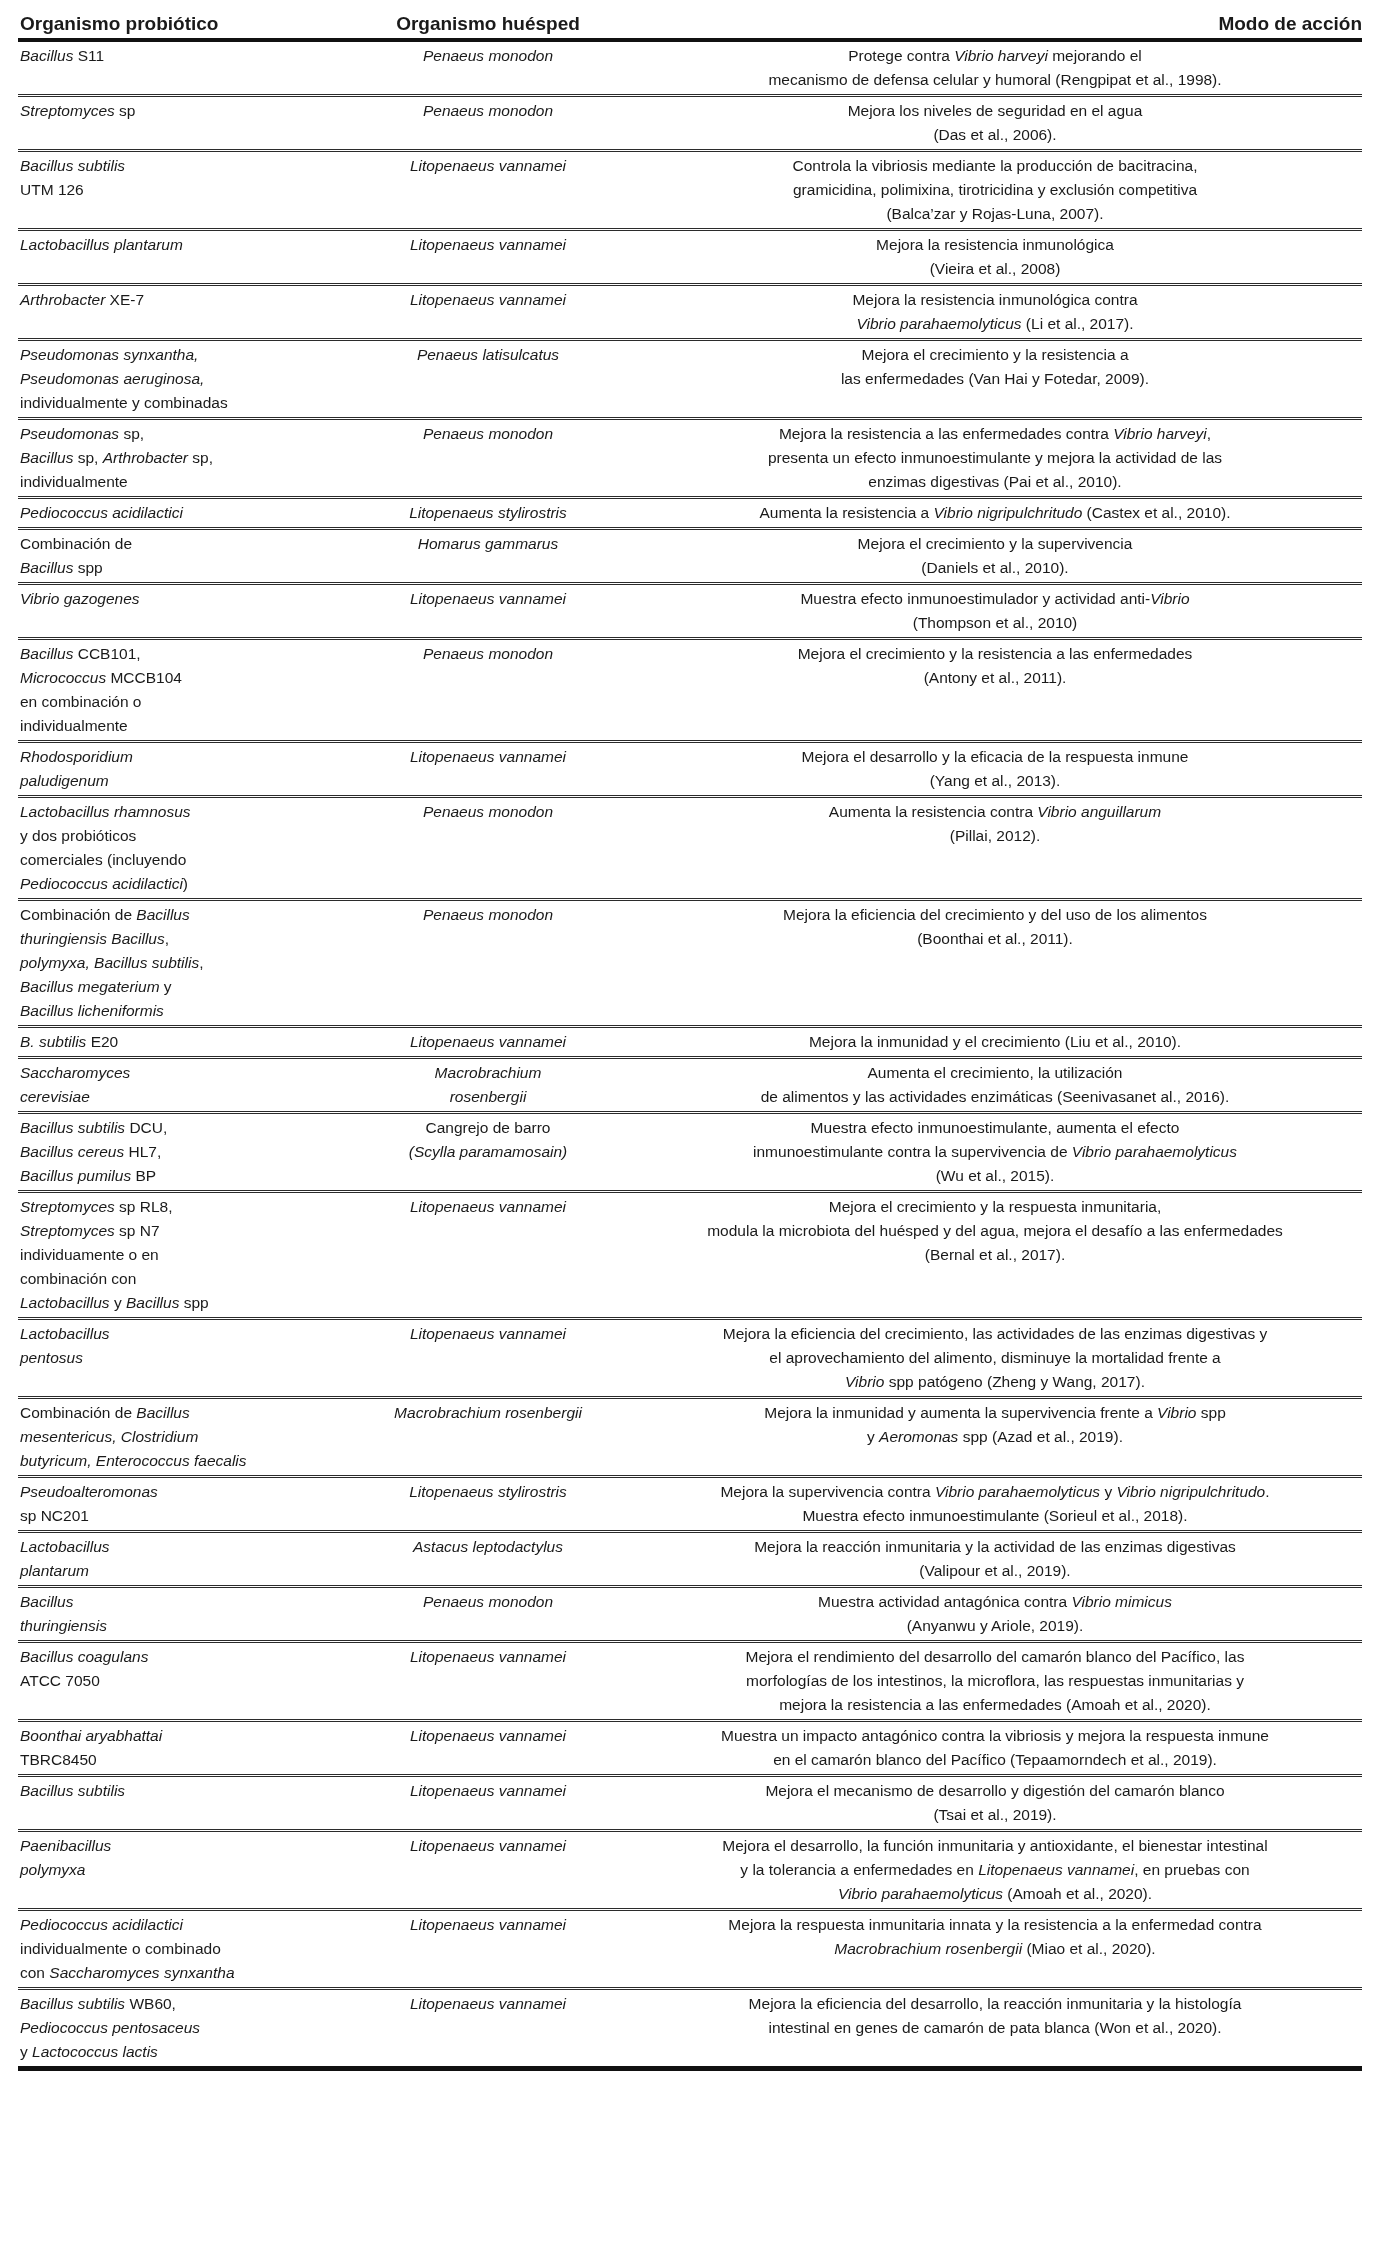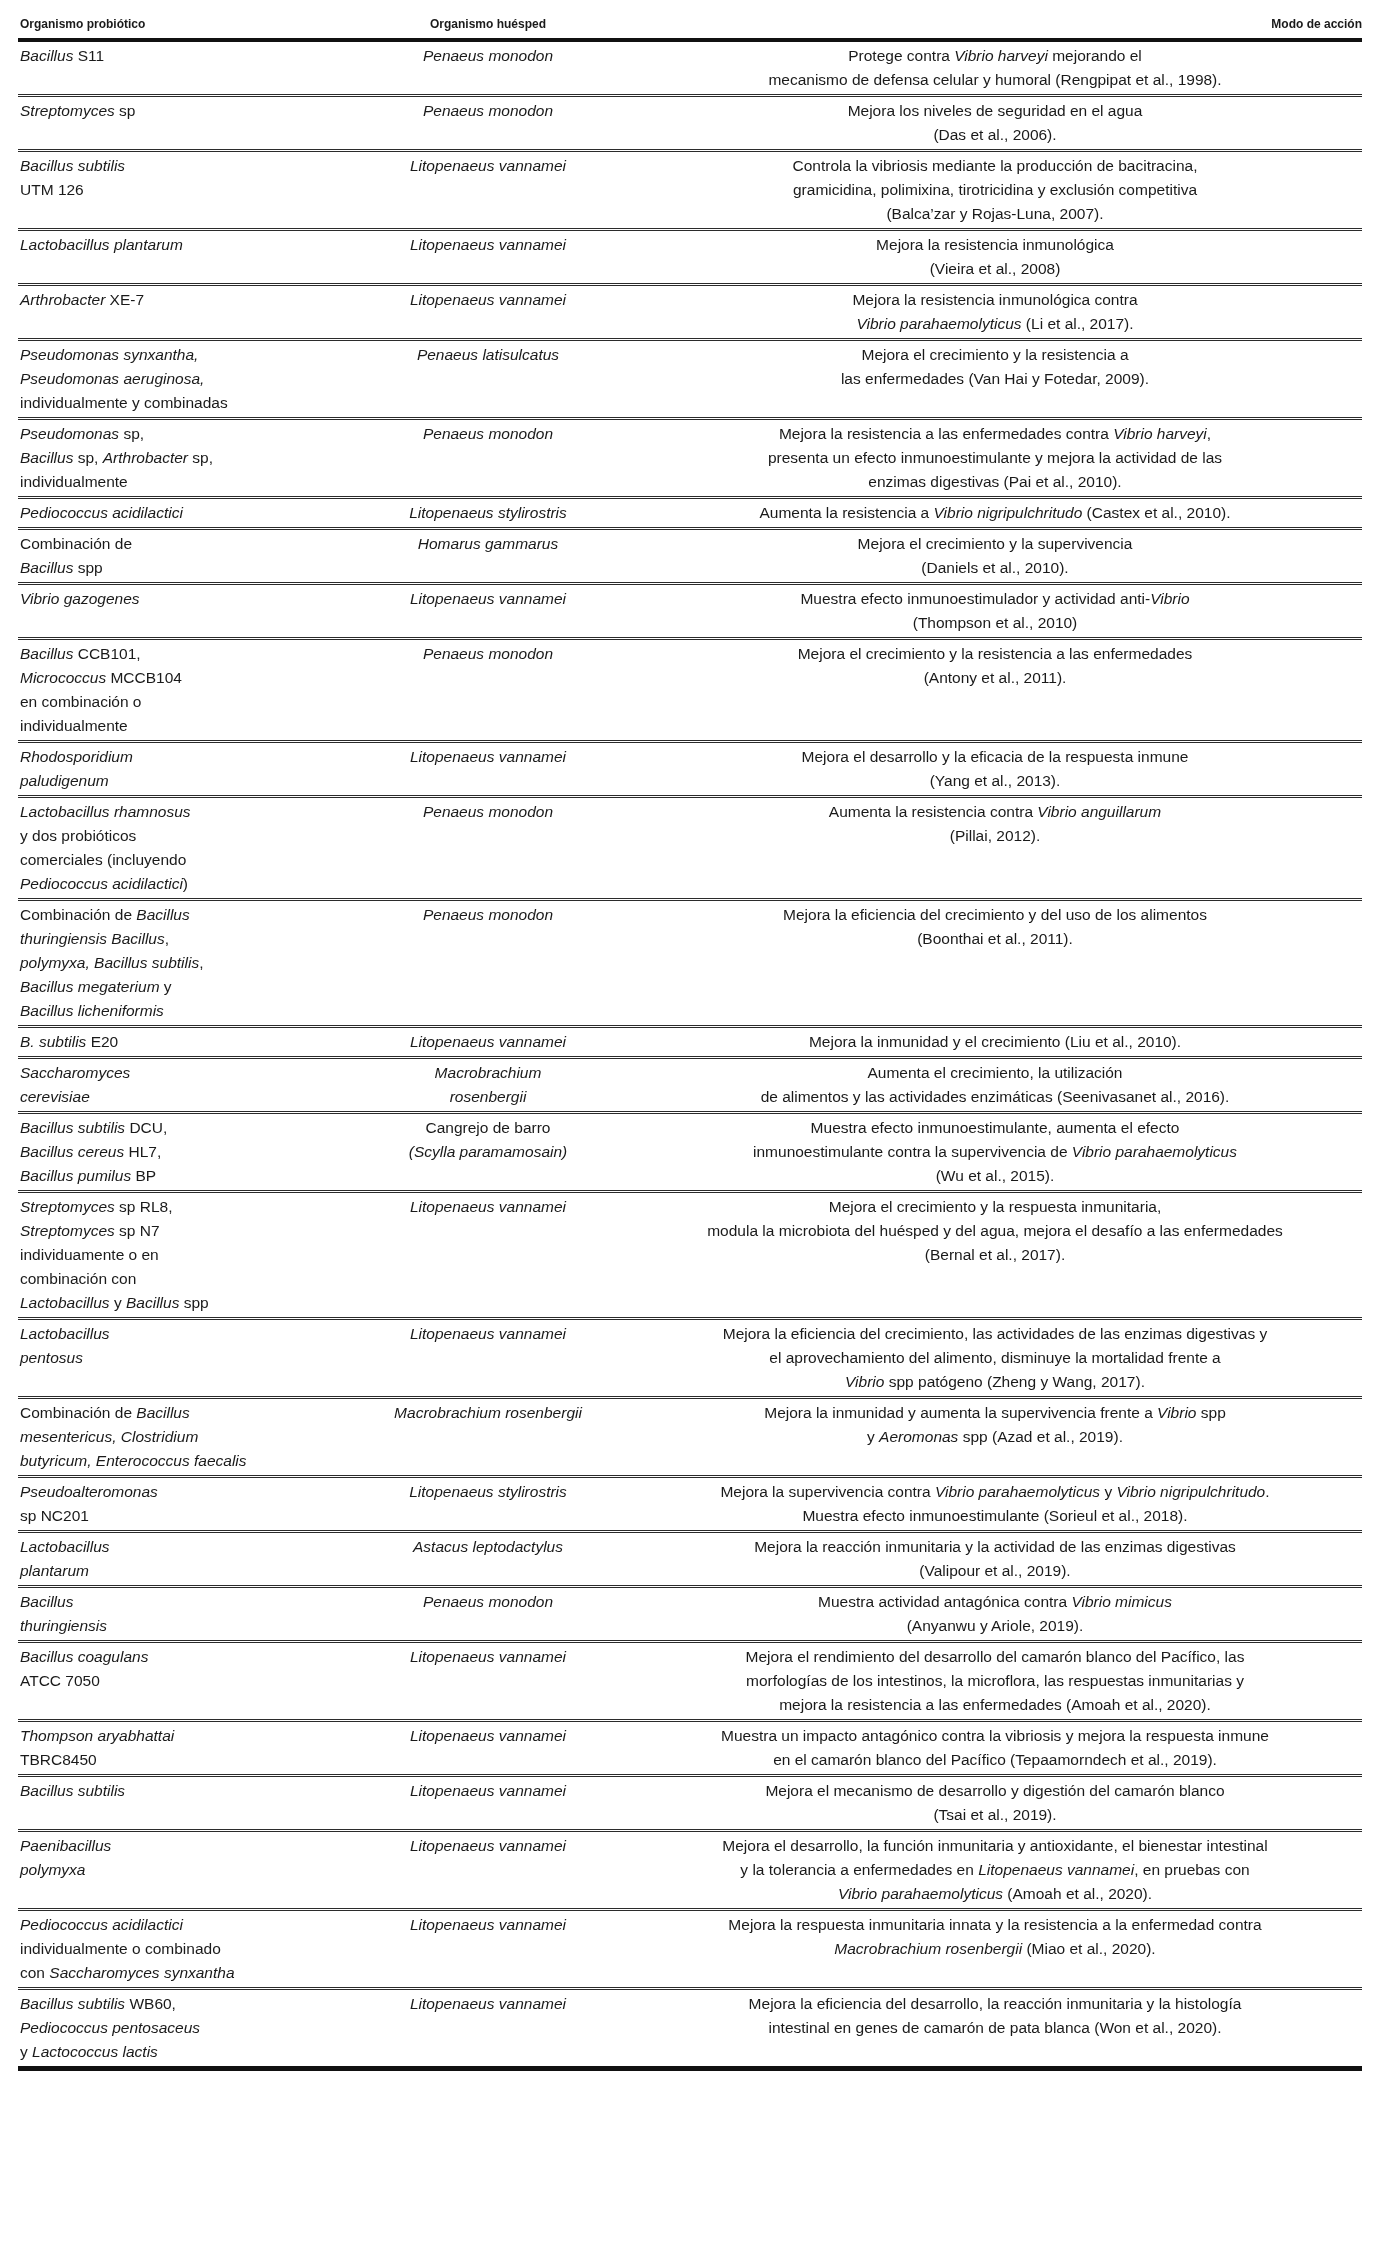"Organismo probiótico" thead th { font-size: 12px -> 19px }
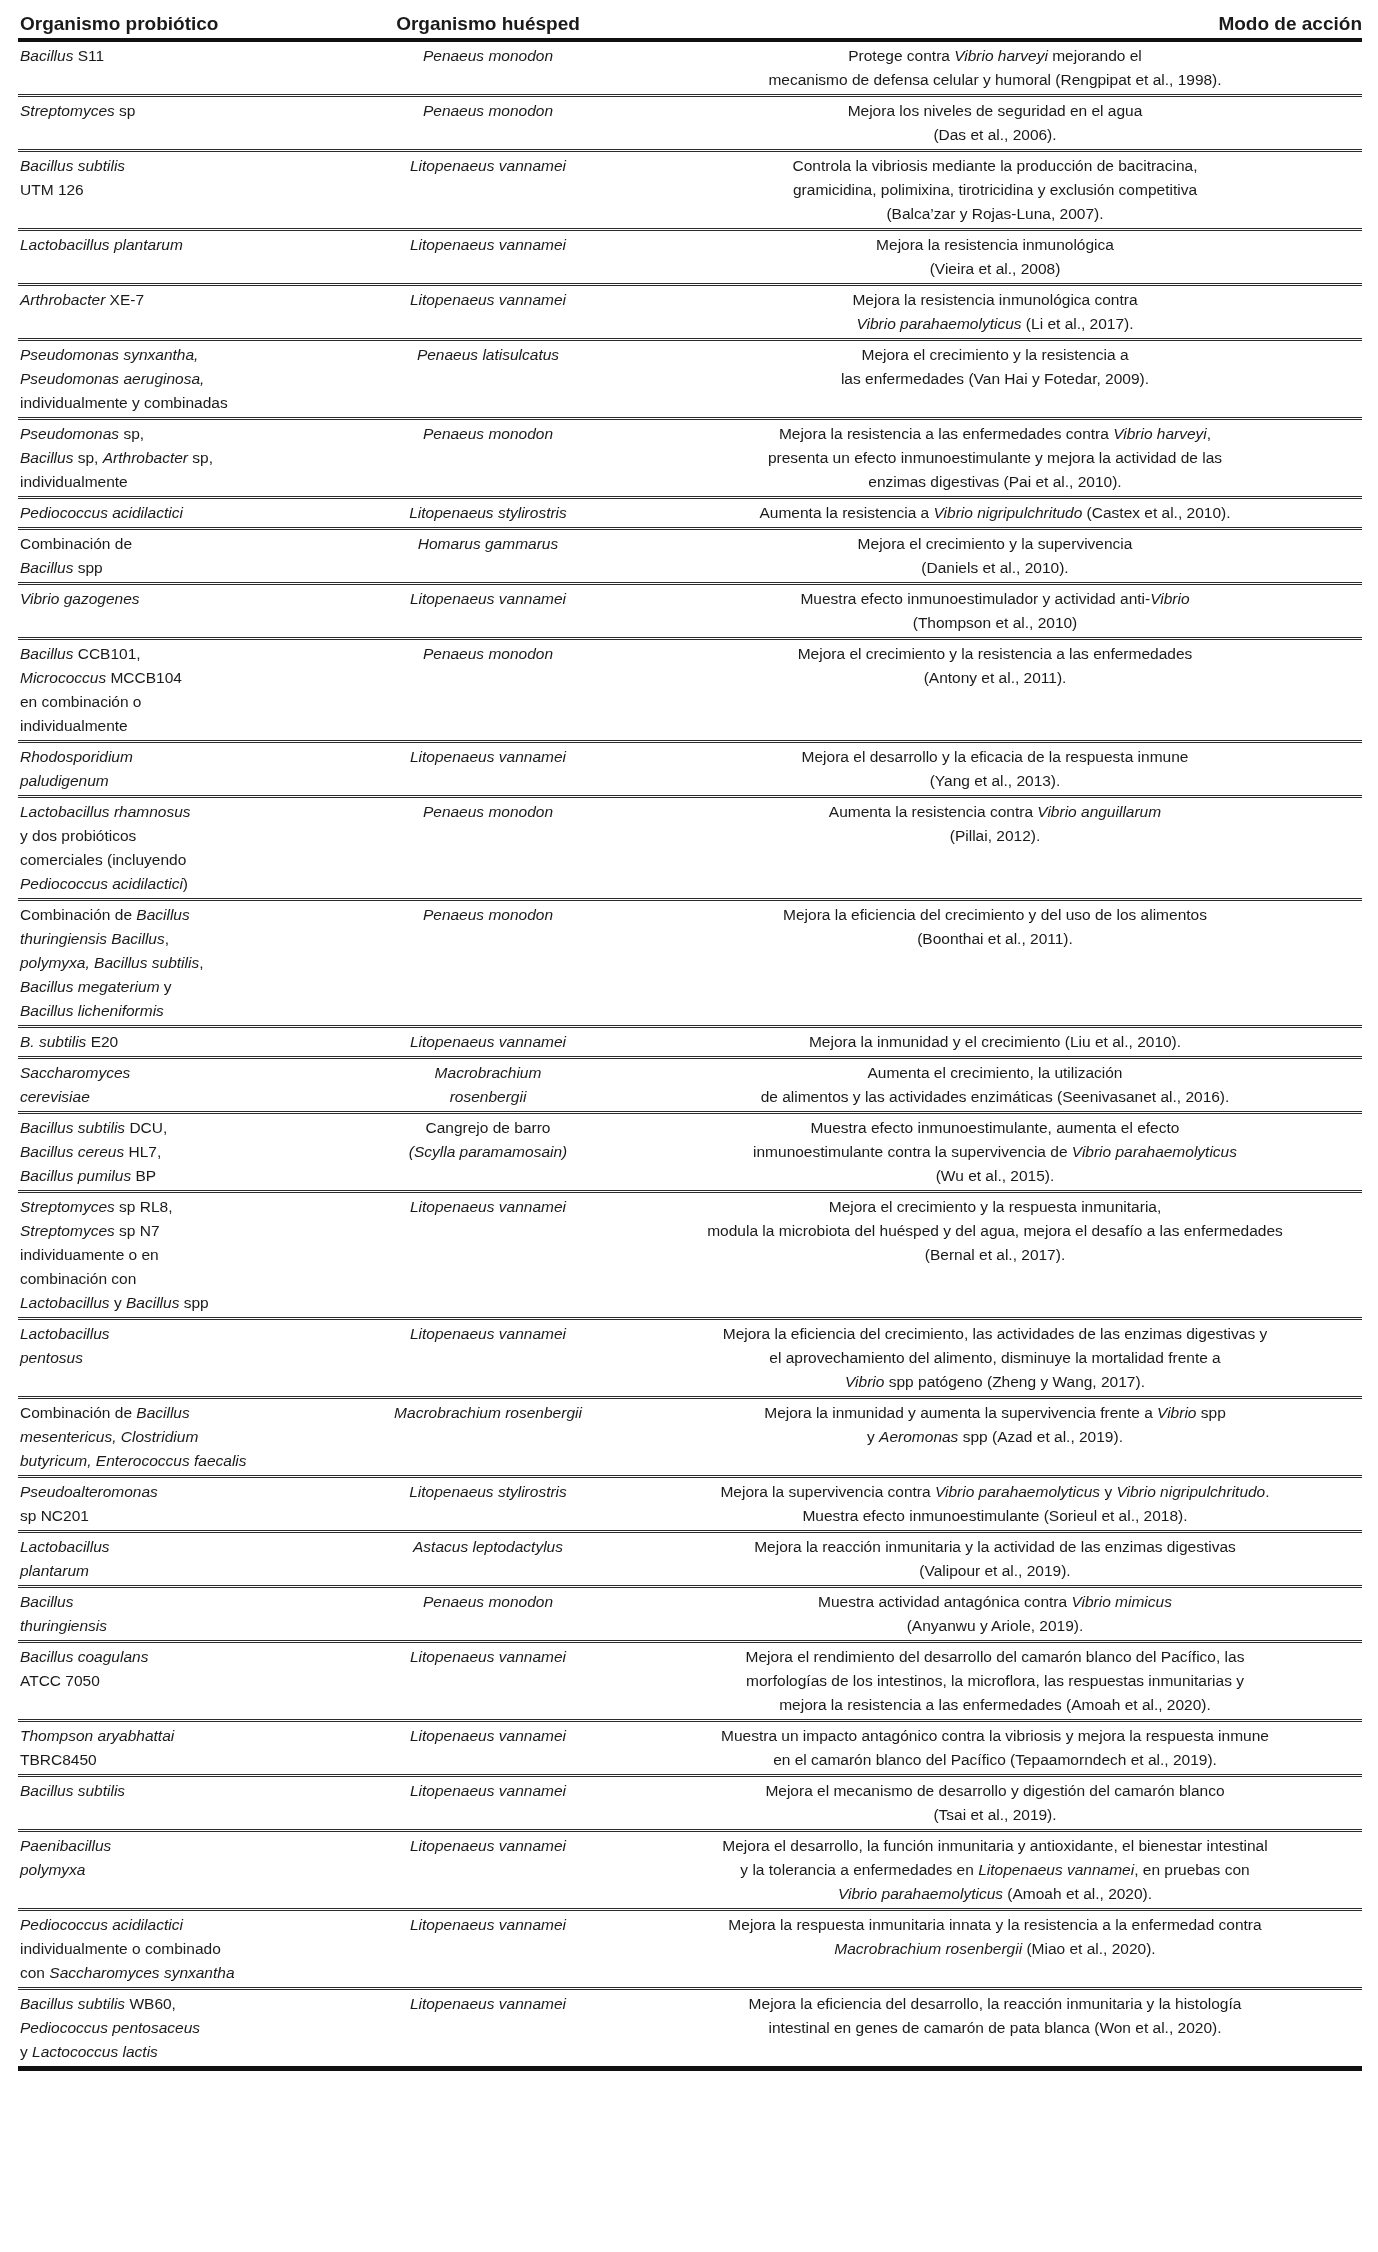"Thompson aryabhattai" i { text: Thompson -> Boonthai }
